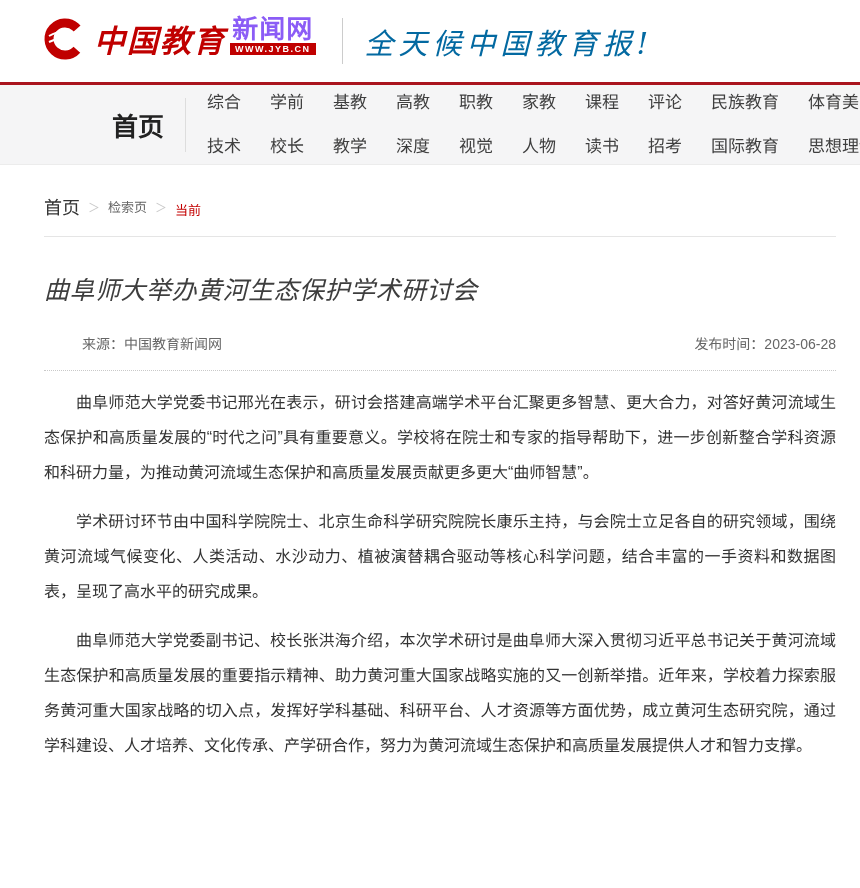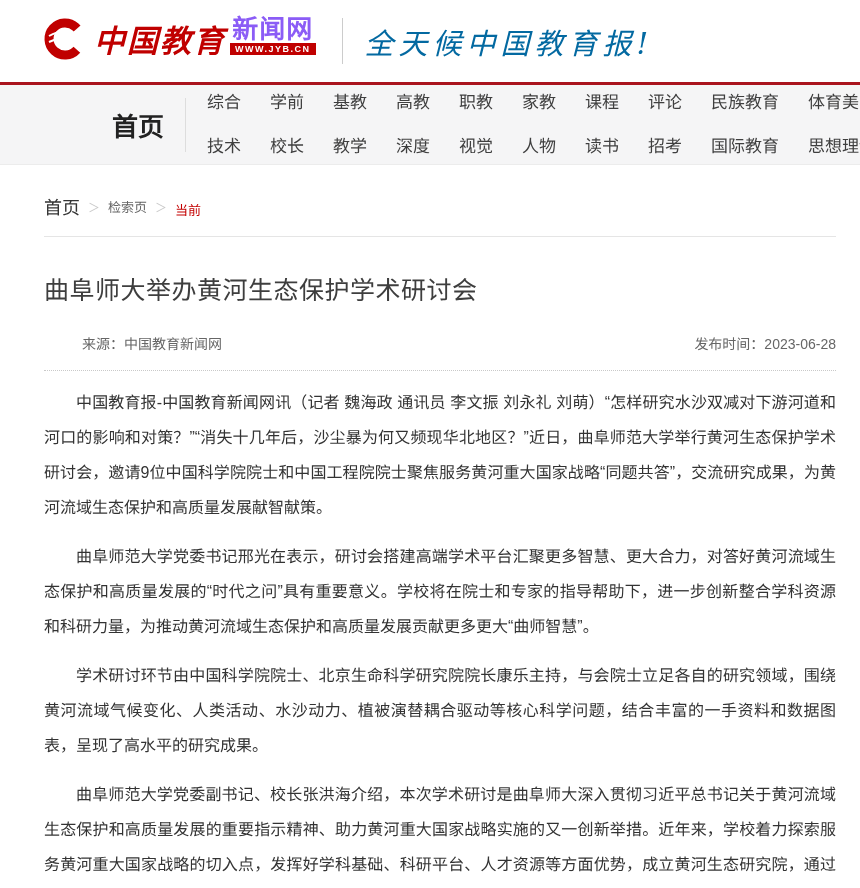"曲阜师大举办黄河生态保护学术研讨会" .article-title { font-style: none -> italic }
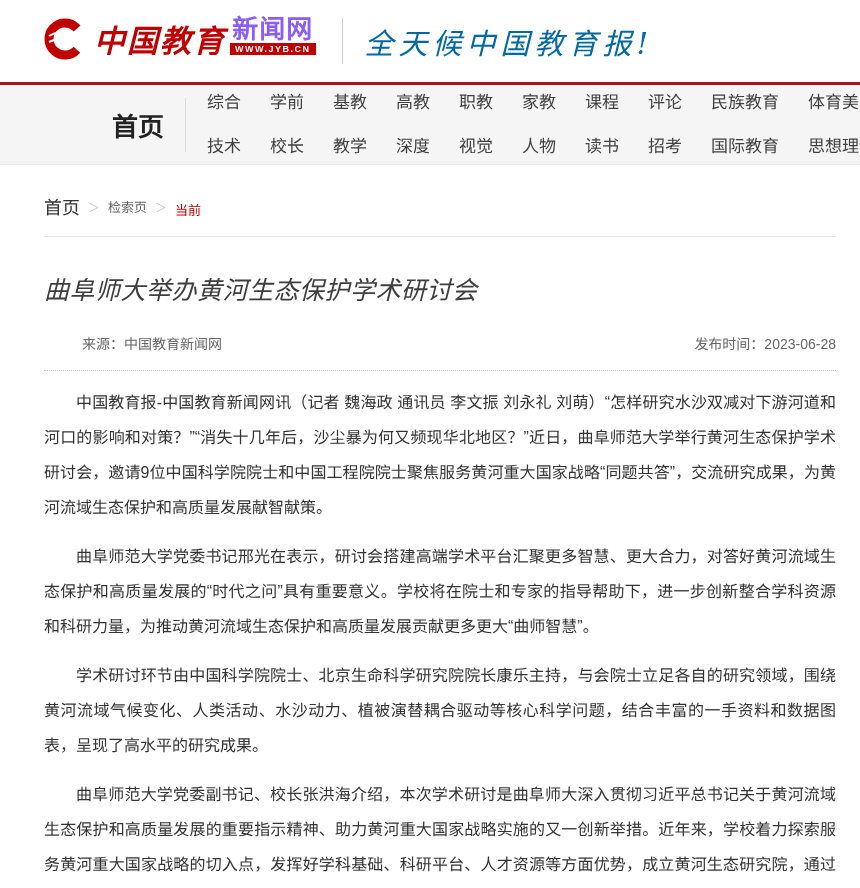"中国教育报-中国教育新闻网讯（记者 魏海政 通讯员 李文振 刘永礼" p { html: <p>中国教育报-中国教育新闻网讯（记者 魏海政 通讯员 李文振 刘永礼 刘萌）“怎样研究水沙双减对下游河道和河口的影响和对策？”“消失十几年后，沙尘暴为何又频现华北地区？”近日，曲阜师范大学举行黄河生态保护学术研讨会，邀请9位中国科学院院士和中国工程院院士聚焦服务黄河重大国家战略“同题共答”，交流研究成果，为黄河流域生态保护和高质量发展献智献策。</p> -> none }
